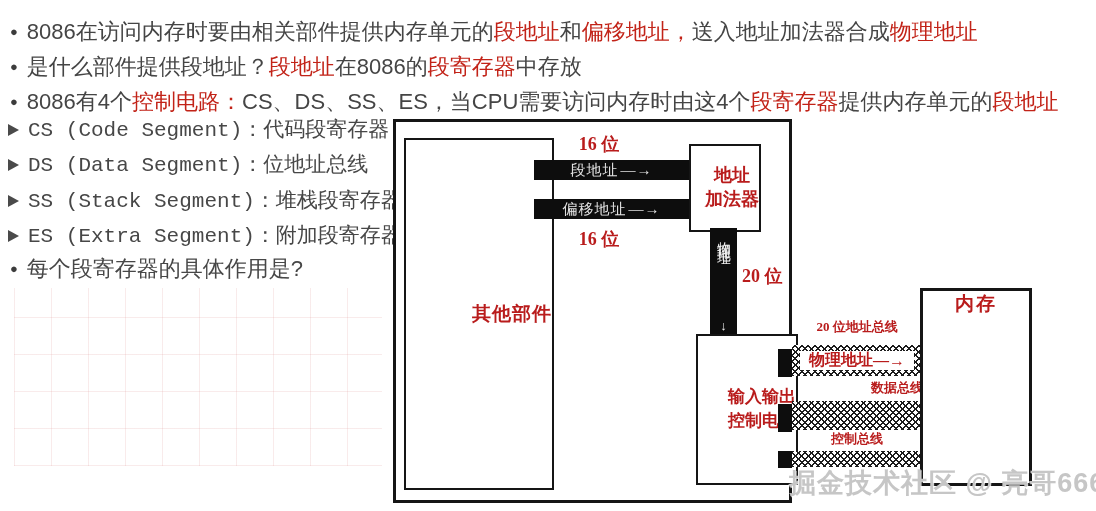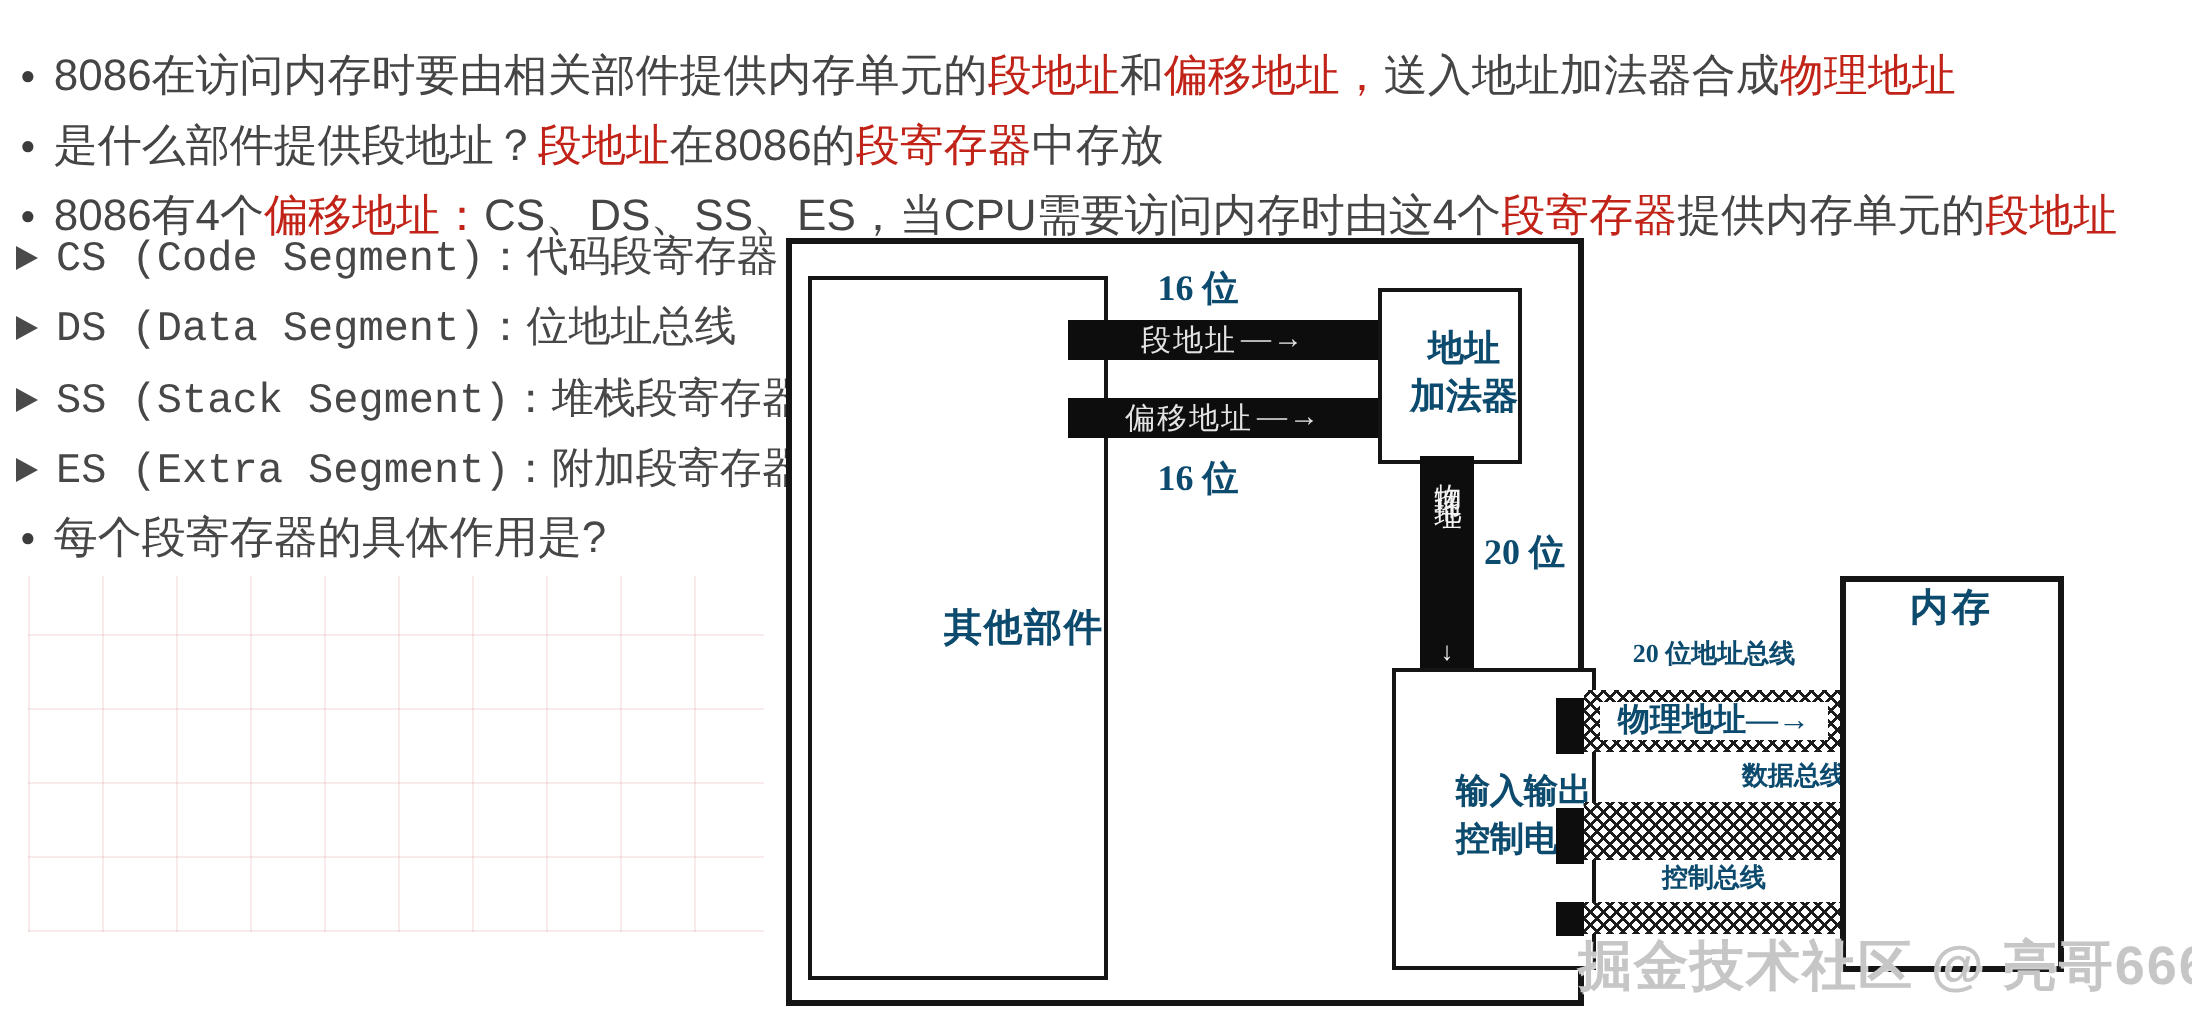"● 8086在访问内存时要由相关部件提供内存单元的段地址和偏移地址，送入地址加法器合成物理地址" .bullet-line { line-height: 28px -> 40px; margin-top: 12px -> none }
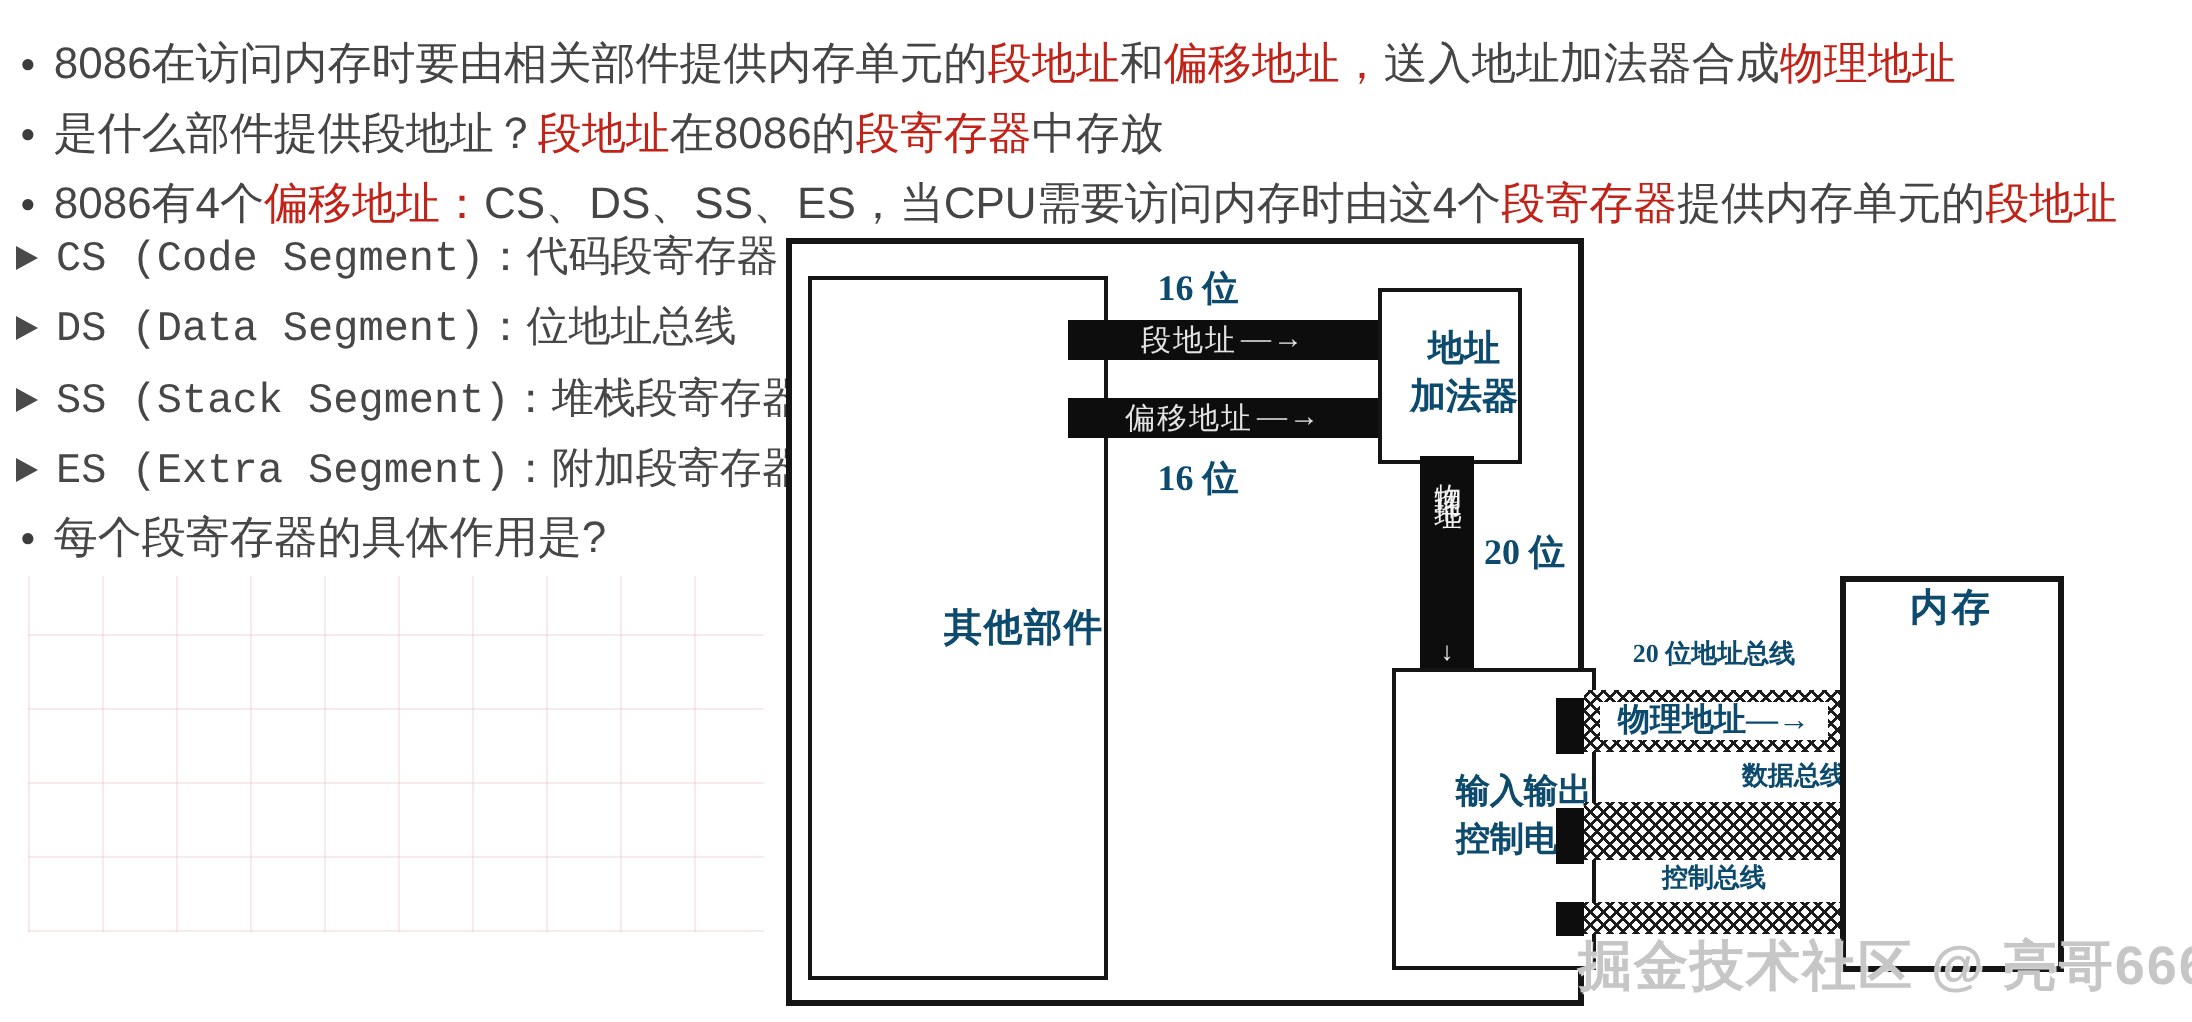"偏移地址：" span.red { text: 偏移地址 -> 控制电路 }
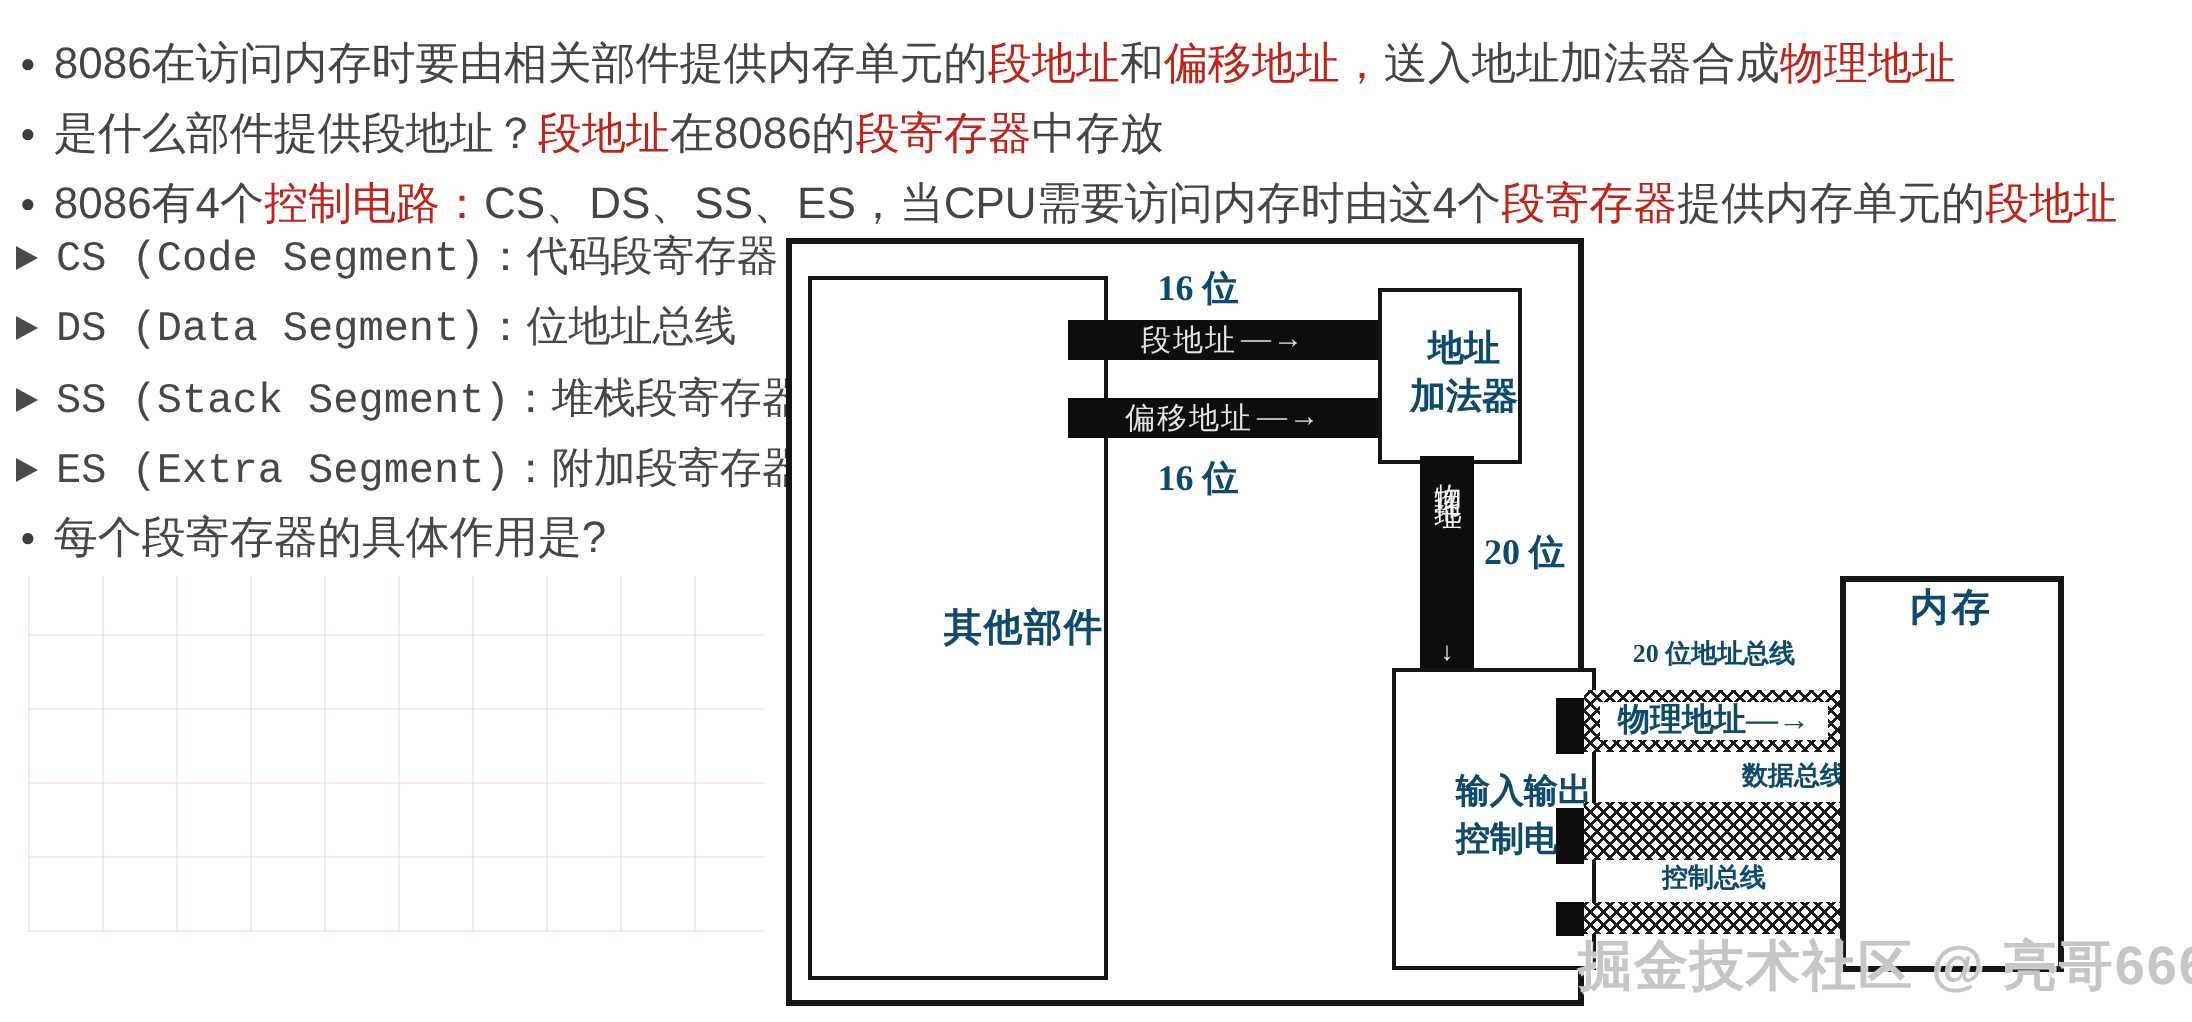"16 位" .dserif { color: #0c4a6e -> #b91c1c }
